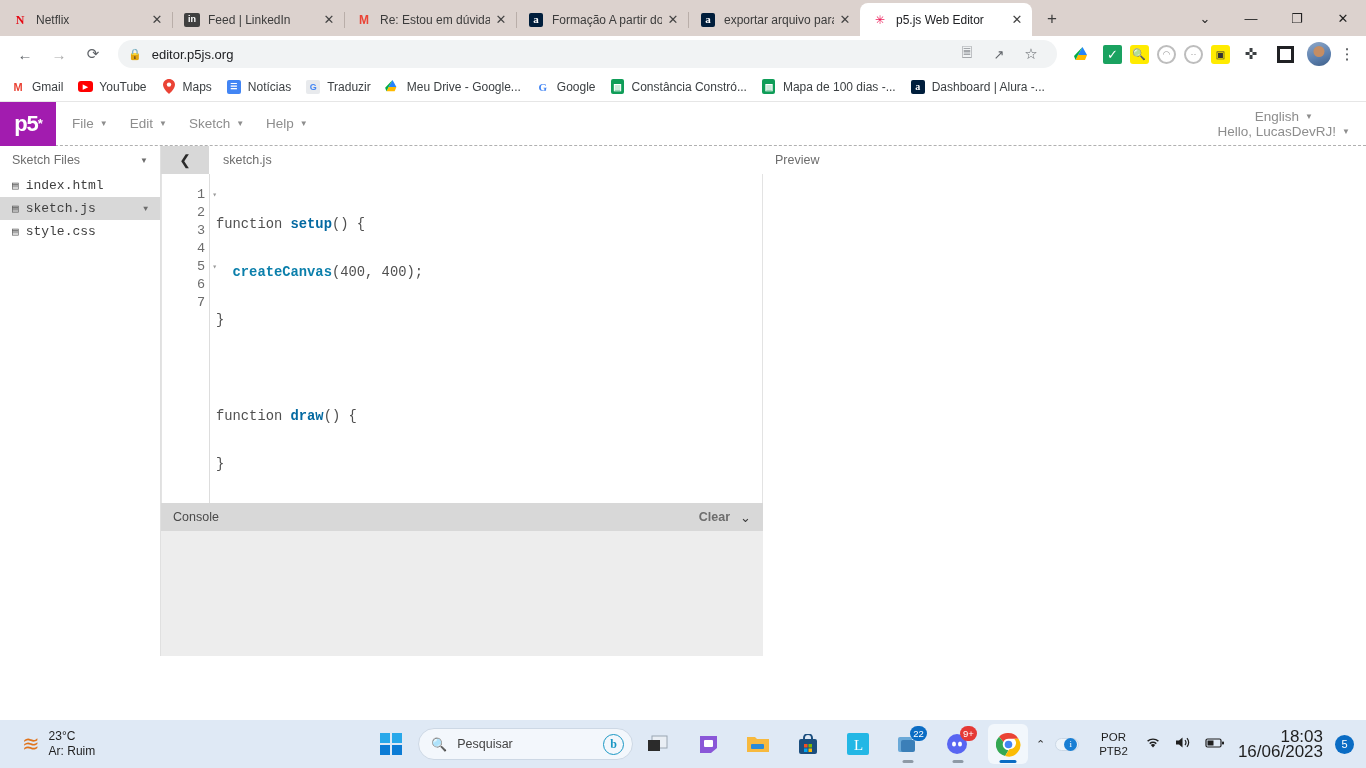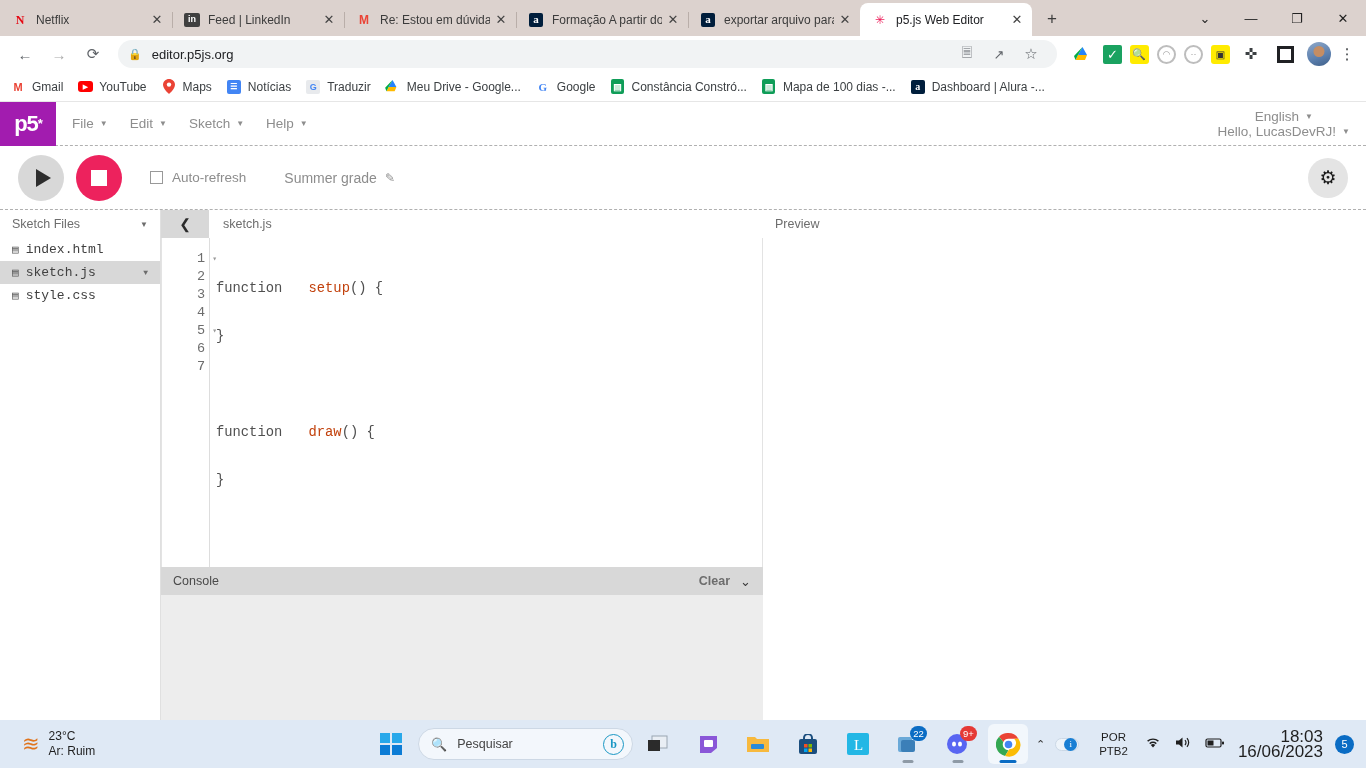"Auto-refresh" div.p5toolbar { html: <div> <div> <span></span> </div> <div> <span></span> </div> <div> <span></span> <span>Auto-refresh</span> </div> <div> <span>Summer grade</span> <span>✎</span> </div> <div> <span>⚙</span> </div> </div> -> none }
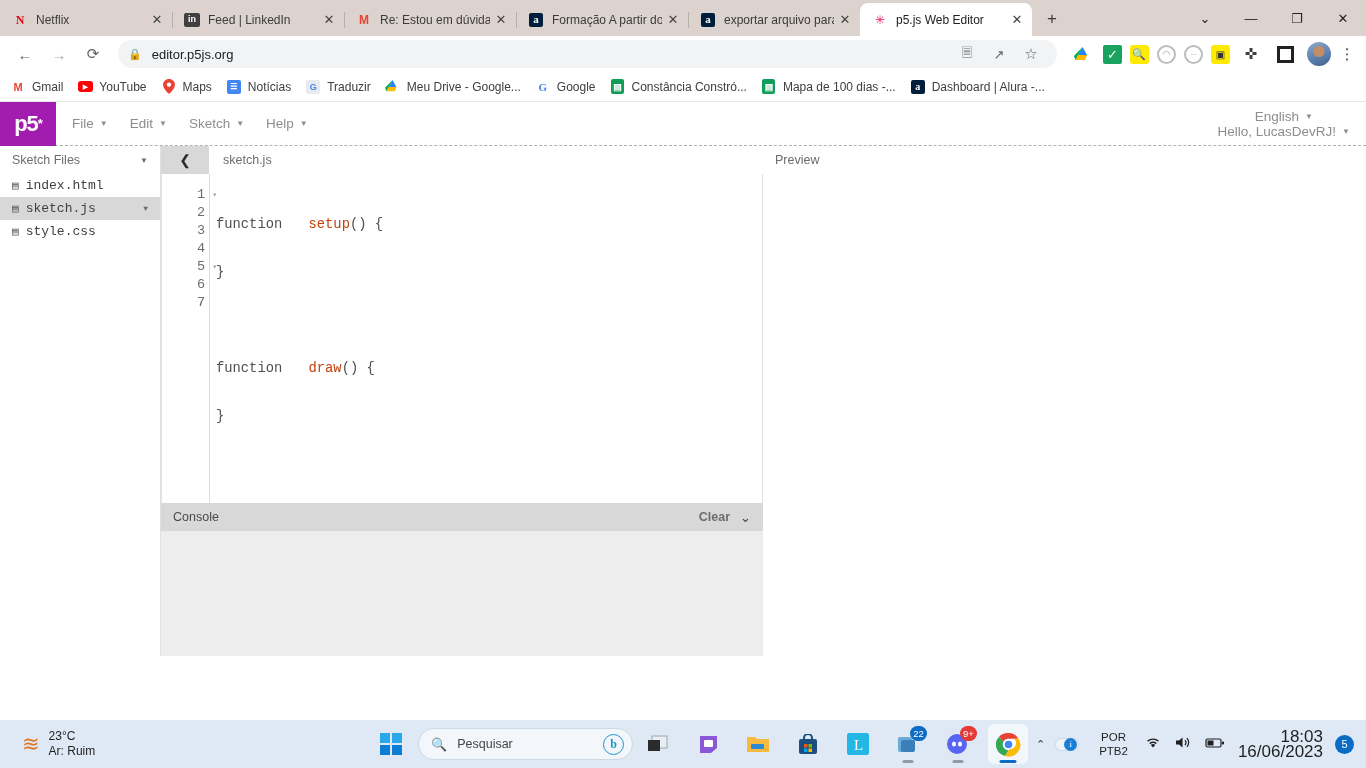"setup" .fn-name { color: #c2410c -> #0369a1; font-weight: normal -> bold; margin-left: 18px -> none }
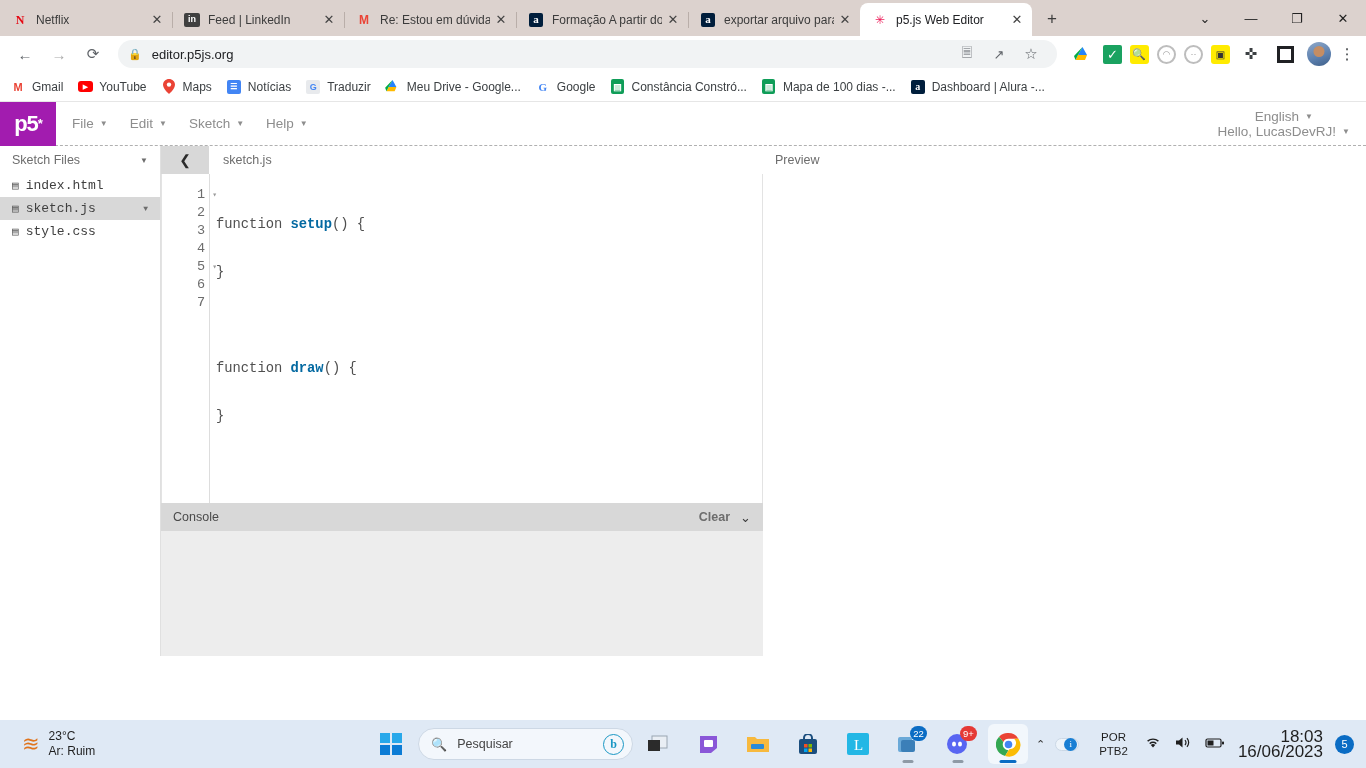"createCanvas(400, 400);" div.line { html: none -> <div><span> </span><span>createCanvas</span><span>(400, 400);</span></div> }
